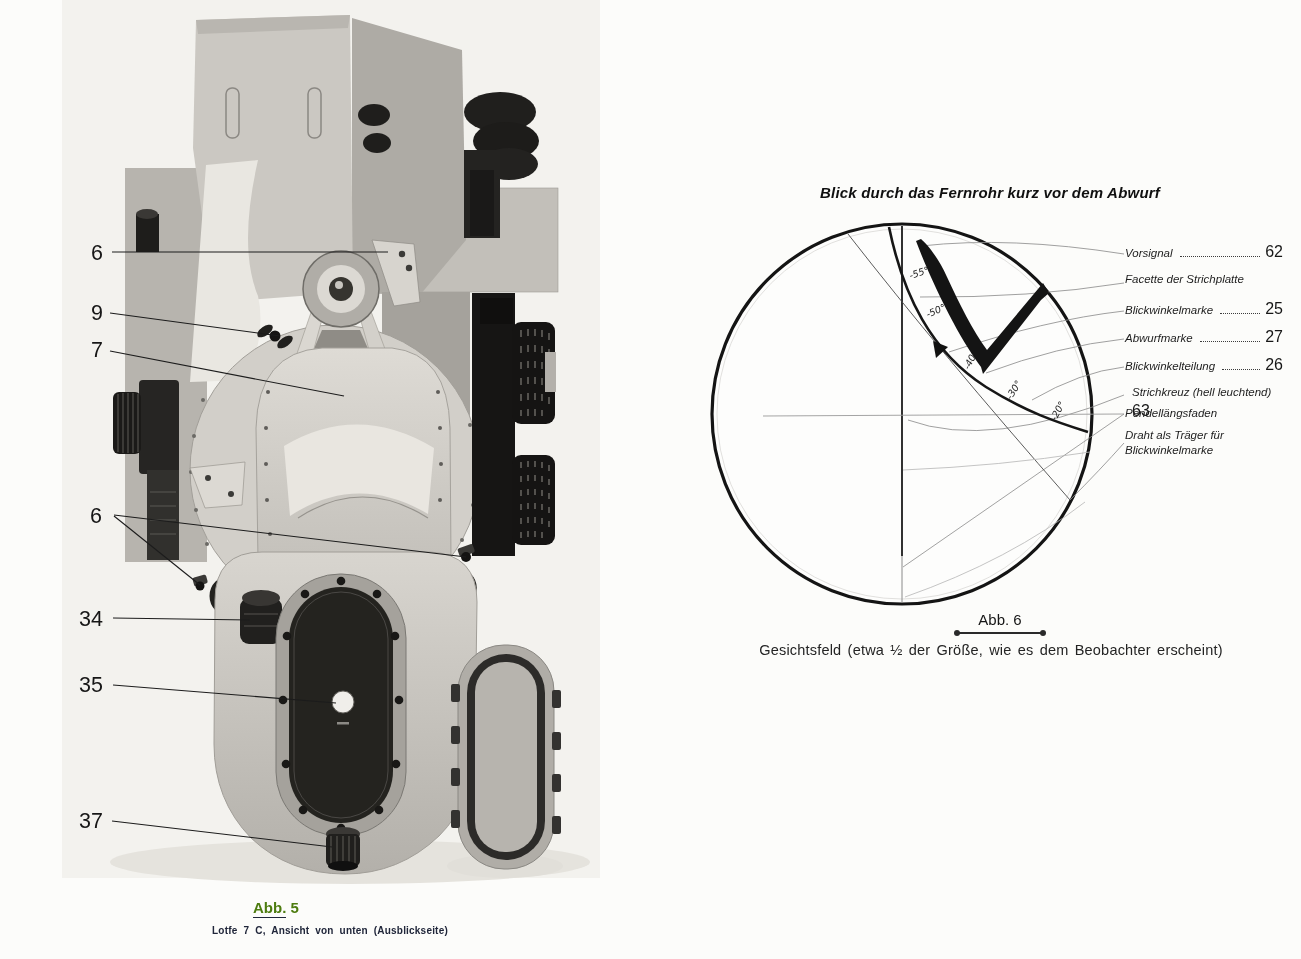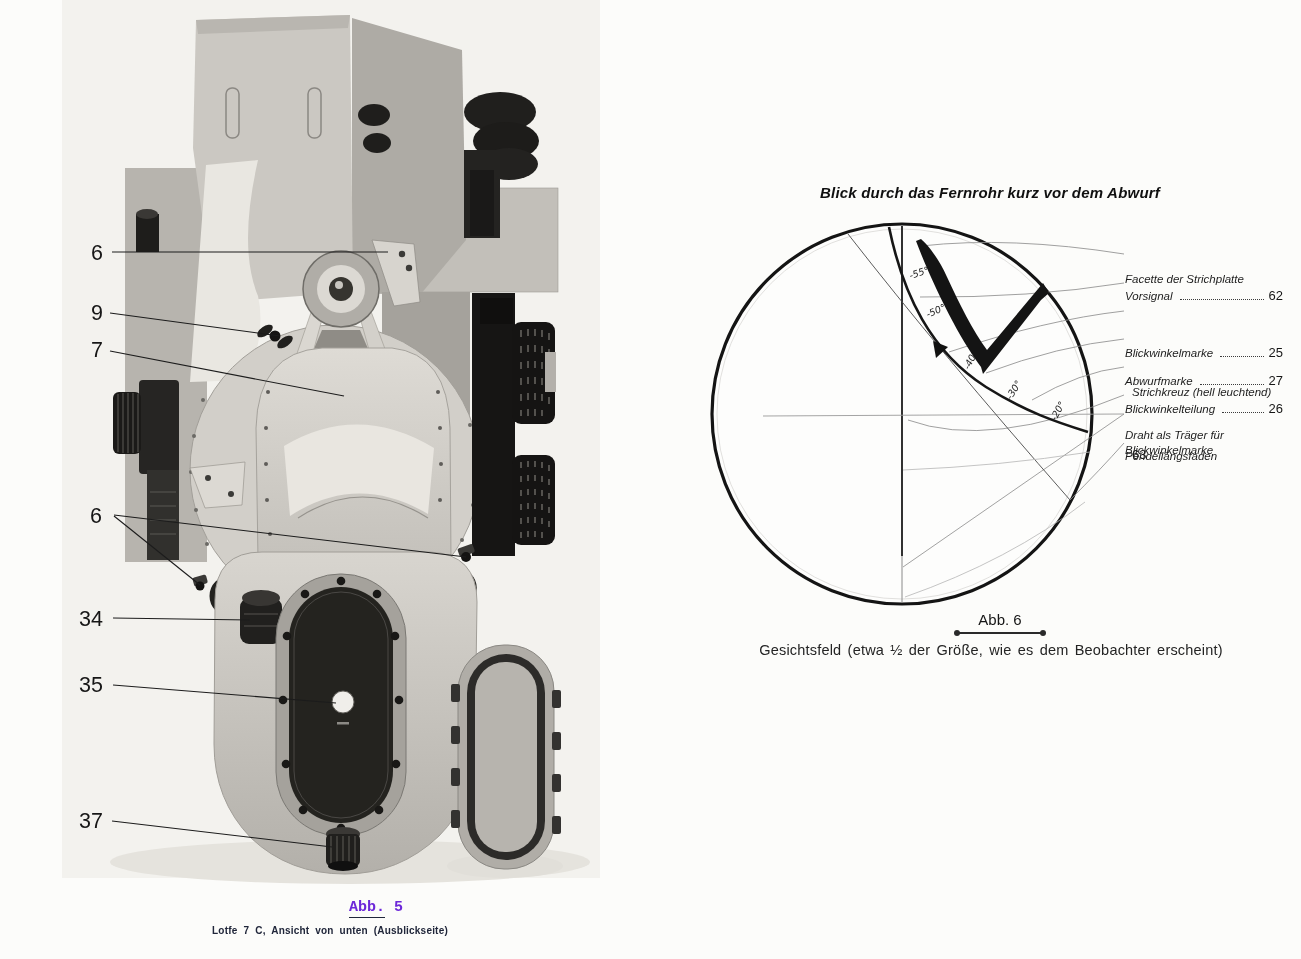"62" .legend-row .num { font-size: 13px -> 16px; margin-top: 44px -> none }
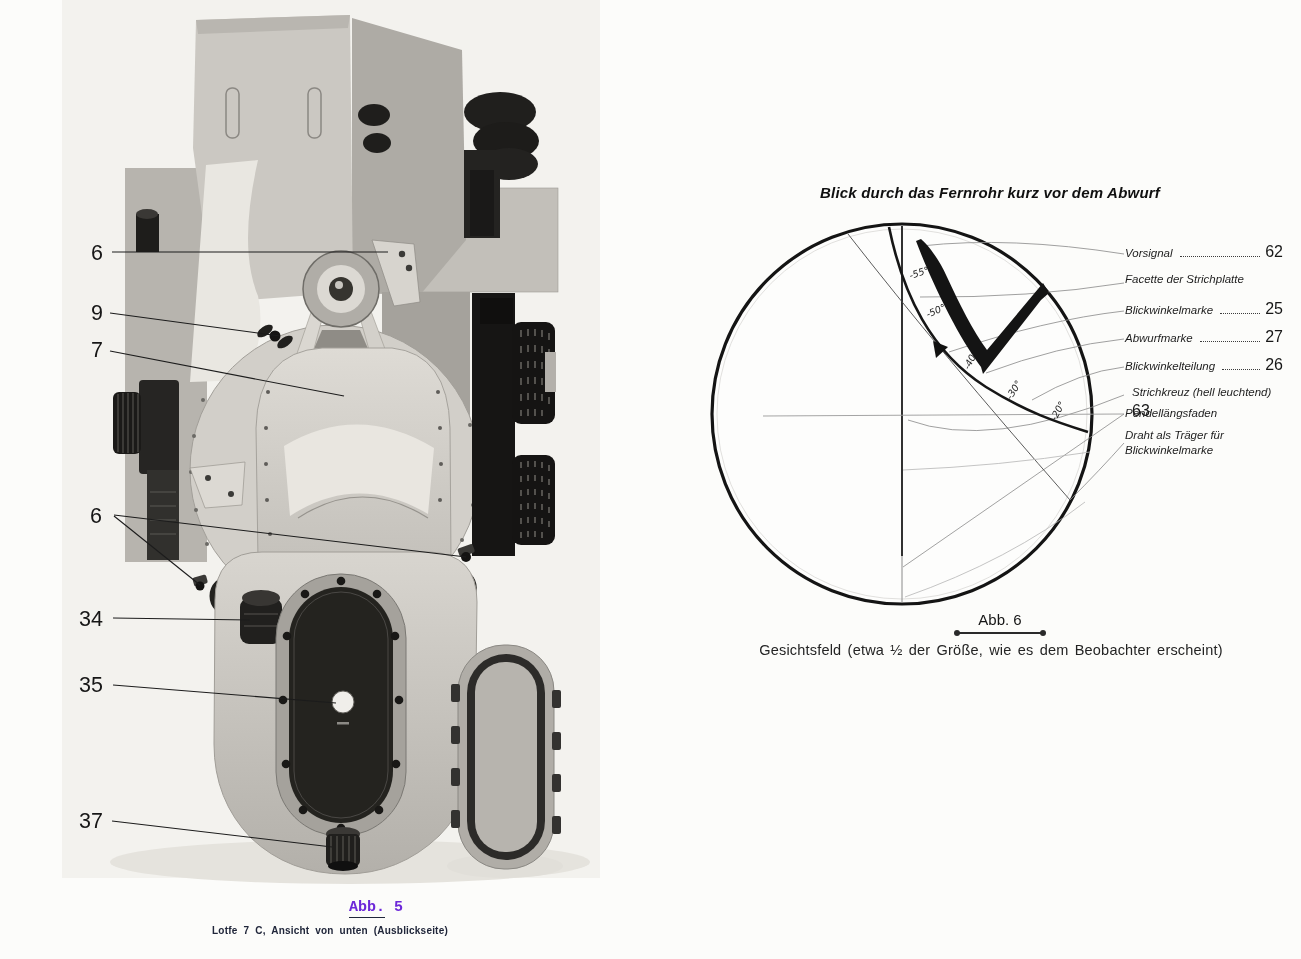"Abb. 5" .fig5-ref { color: #6d28d9 -> #4d7c0f; font-family: Liberation Mono, monospace -> none; text-align: right -> left }
